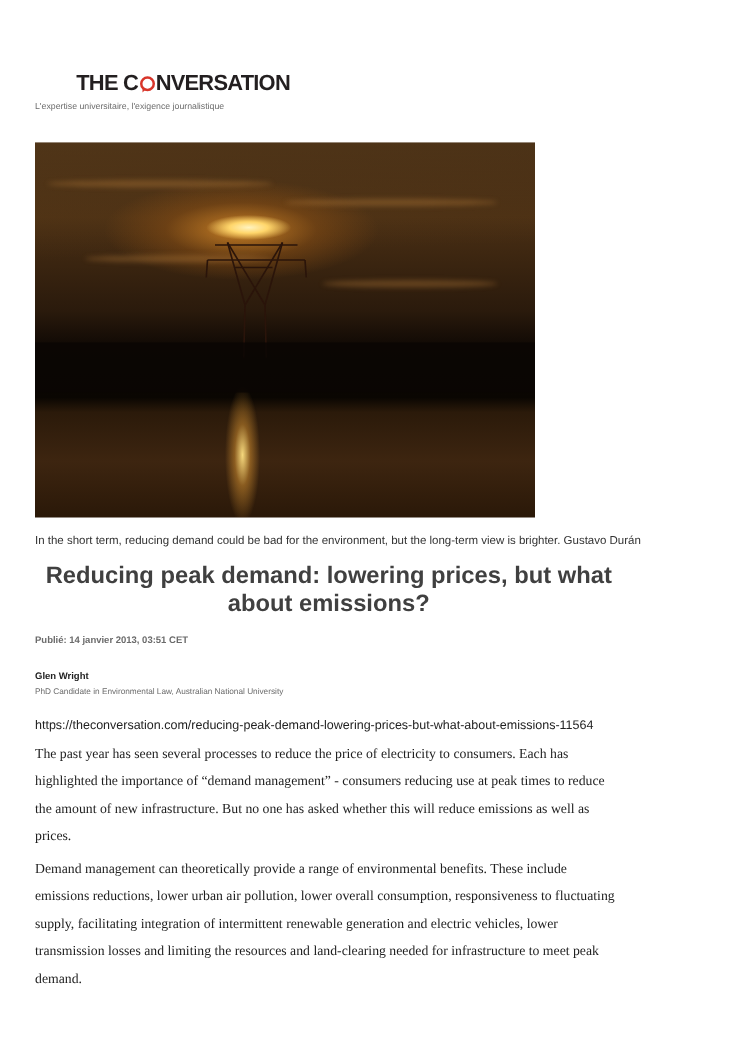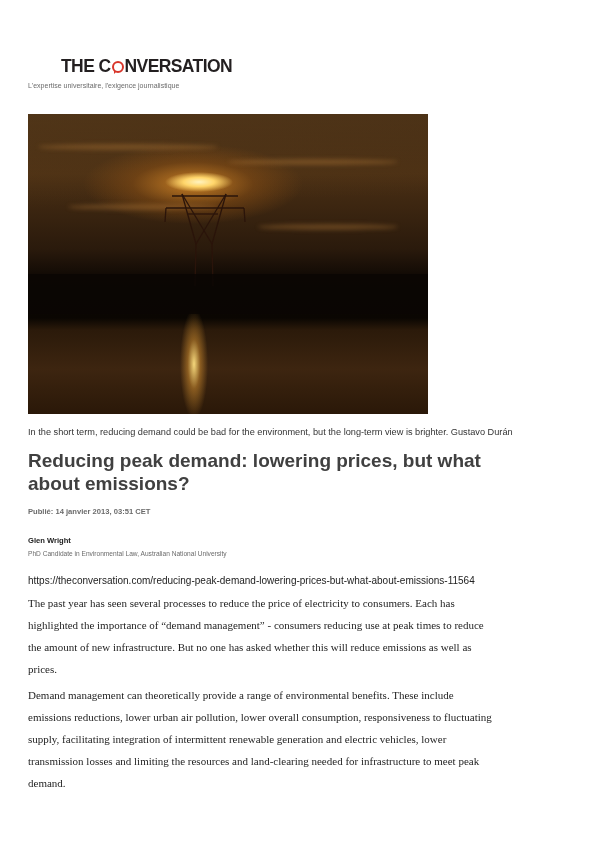"Reducing peak demand: lowering prices," .title { text-align: none -> center }
